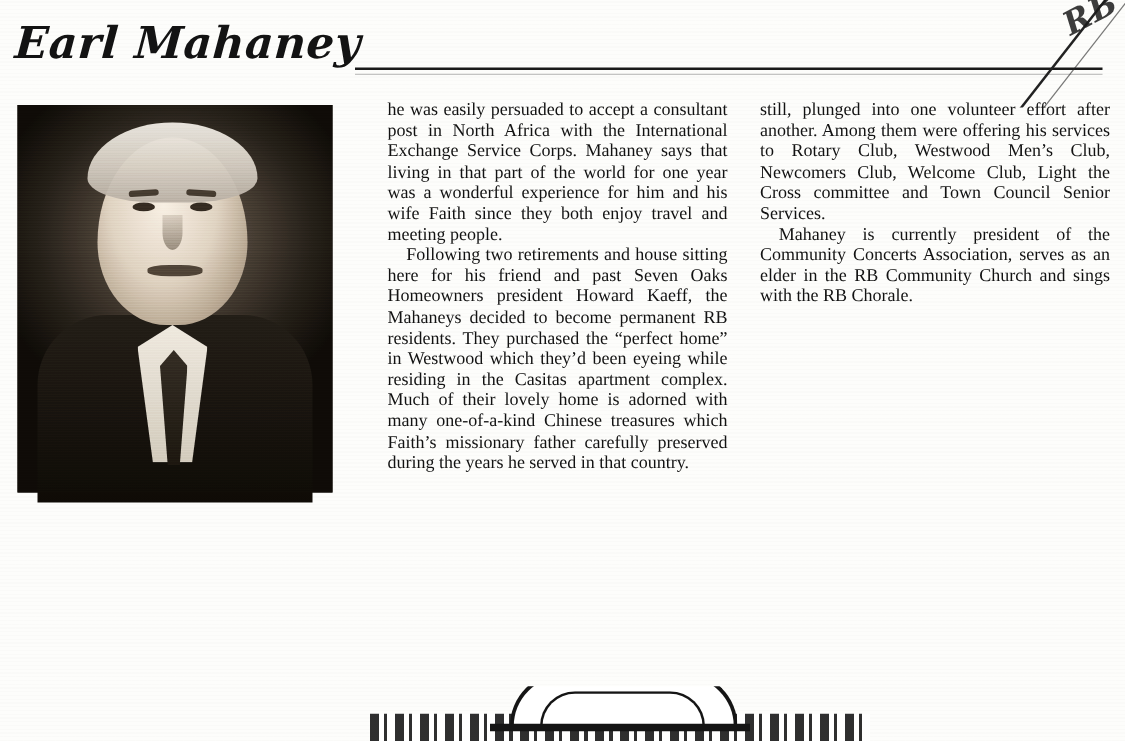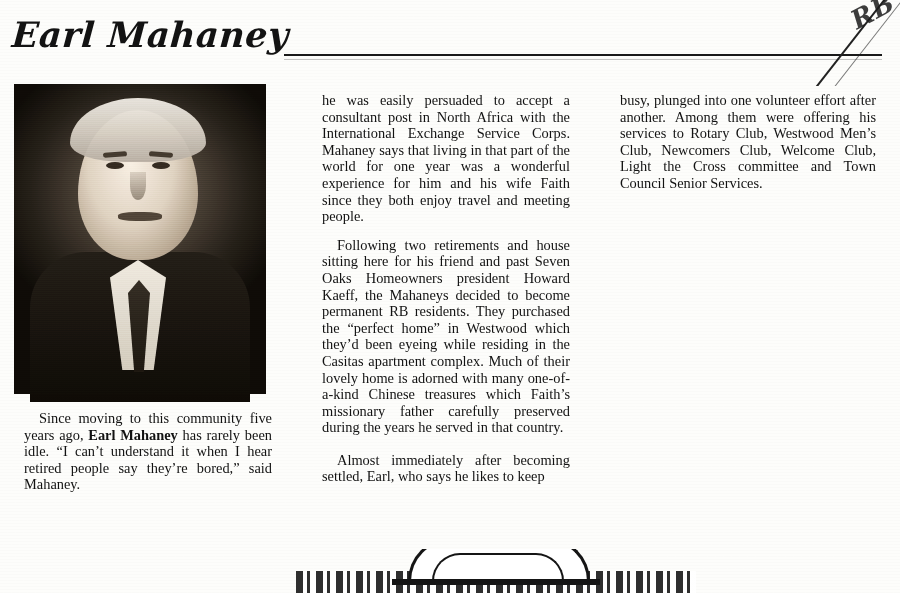"he was easily persuaded to" .col p { margin: 12px -> 0 }
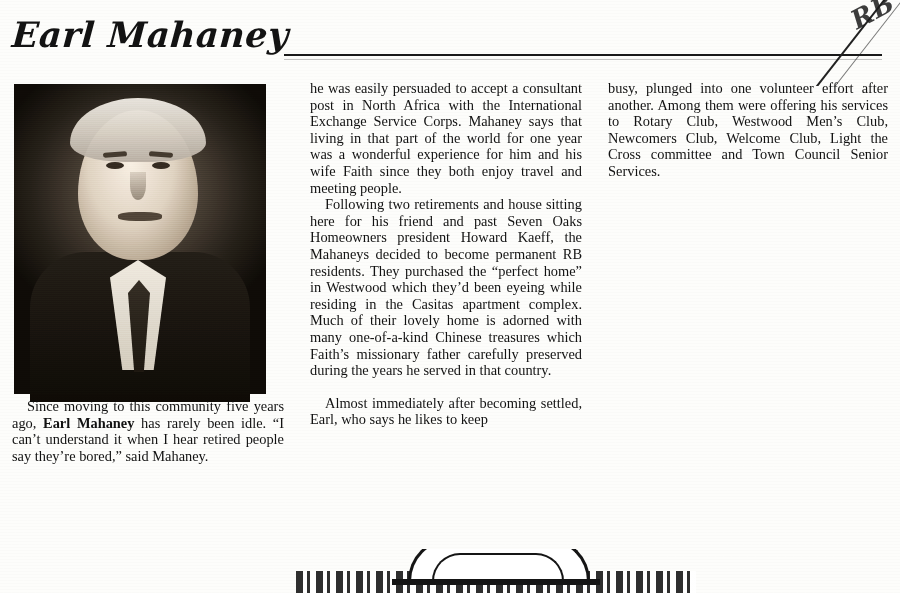"busy, plunged into one volunteer" p.noindent { text: busy -> still }
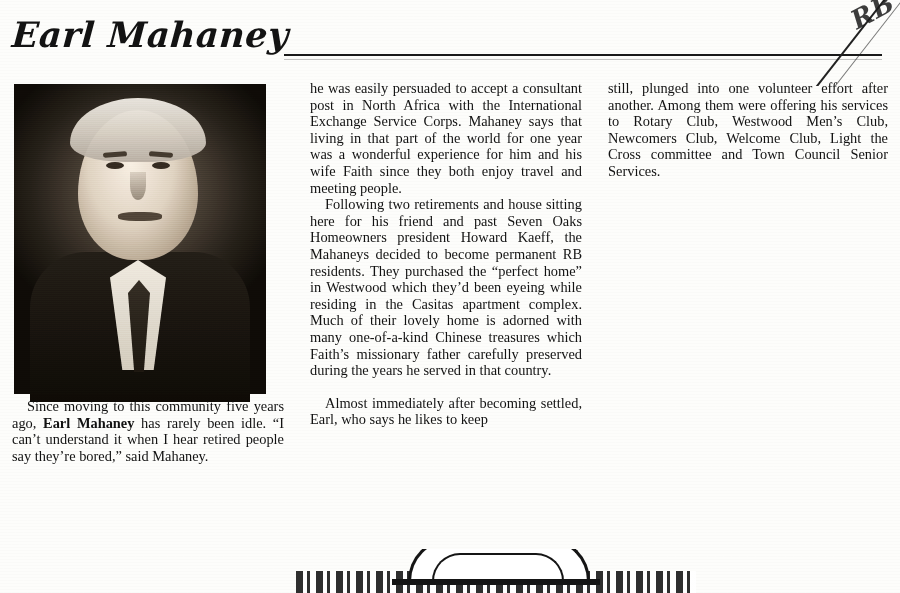"Mahaney is currently president of" p { html: none -> <p>Mahaney is currently president of the Community Concerts Association, serves as an elder in the RB Community Church and sings with the RB Chorale.</p> }
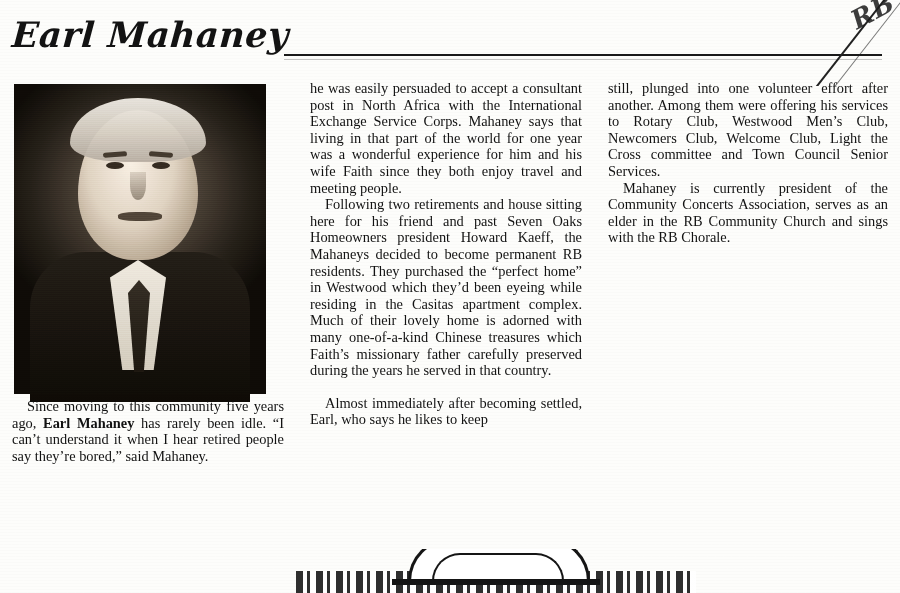"Since moving to this community" p { html: <p>Since moving to this community five years ago, <span>Earl Mahaney</span> has rarely been idle. “I can’t understand it when I hear retired people say they’re bored,” said Mahaney.</p> -> none }
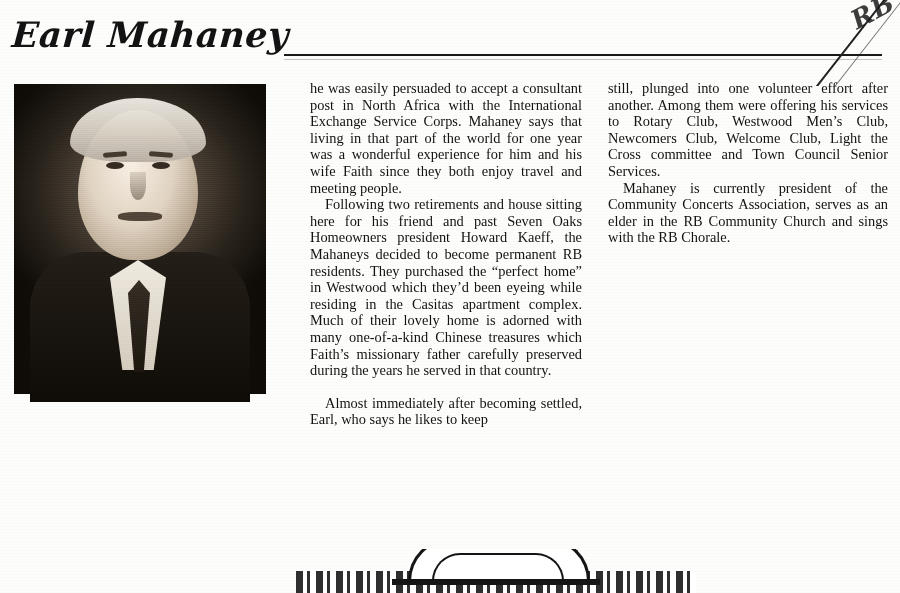"Almost immediately after becoming" p { html: <p>Almost immediately after becoming settled, Earl, who says he likes to keep</p> -> none }
